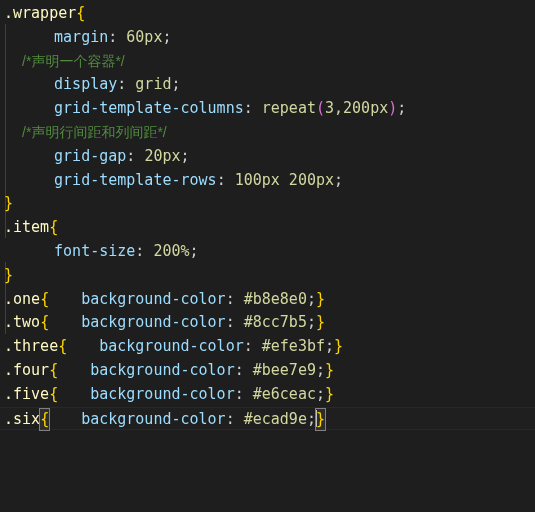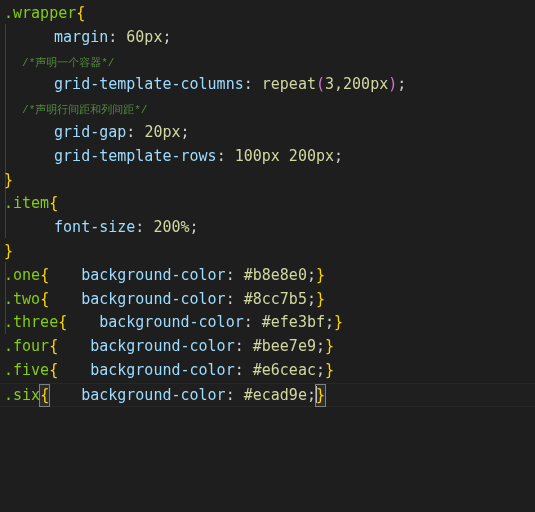".wrapper" .tok-selector { color: #84cc16 -> #fef9c3 }
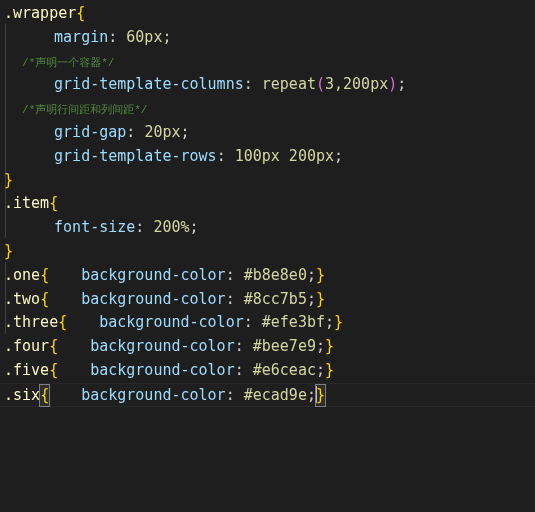"/*声明一个容器*/" .cjk { font-family: Liberation Mono, monospace -> Liberation Sans, sans-serif; font-size: 11px -> 14px }
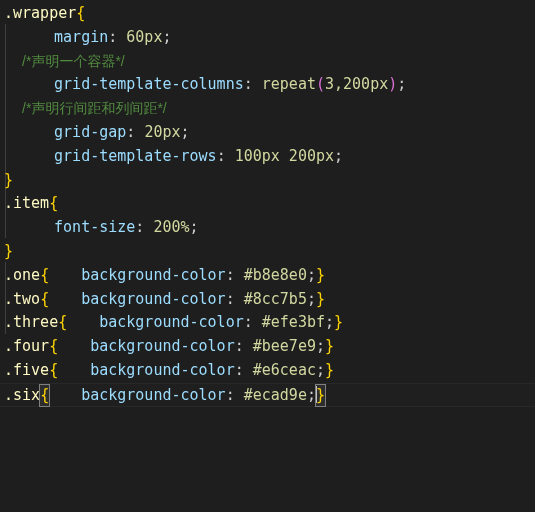"display: grid;" div.code-line { html: none -> <div> <span>display</span><span>: </span><span>grid</span><span>;</span></div> }
